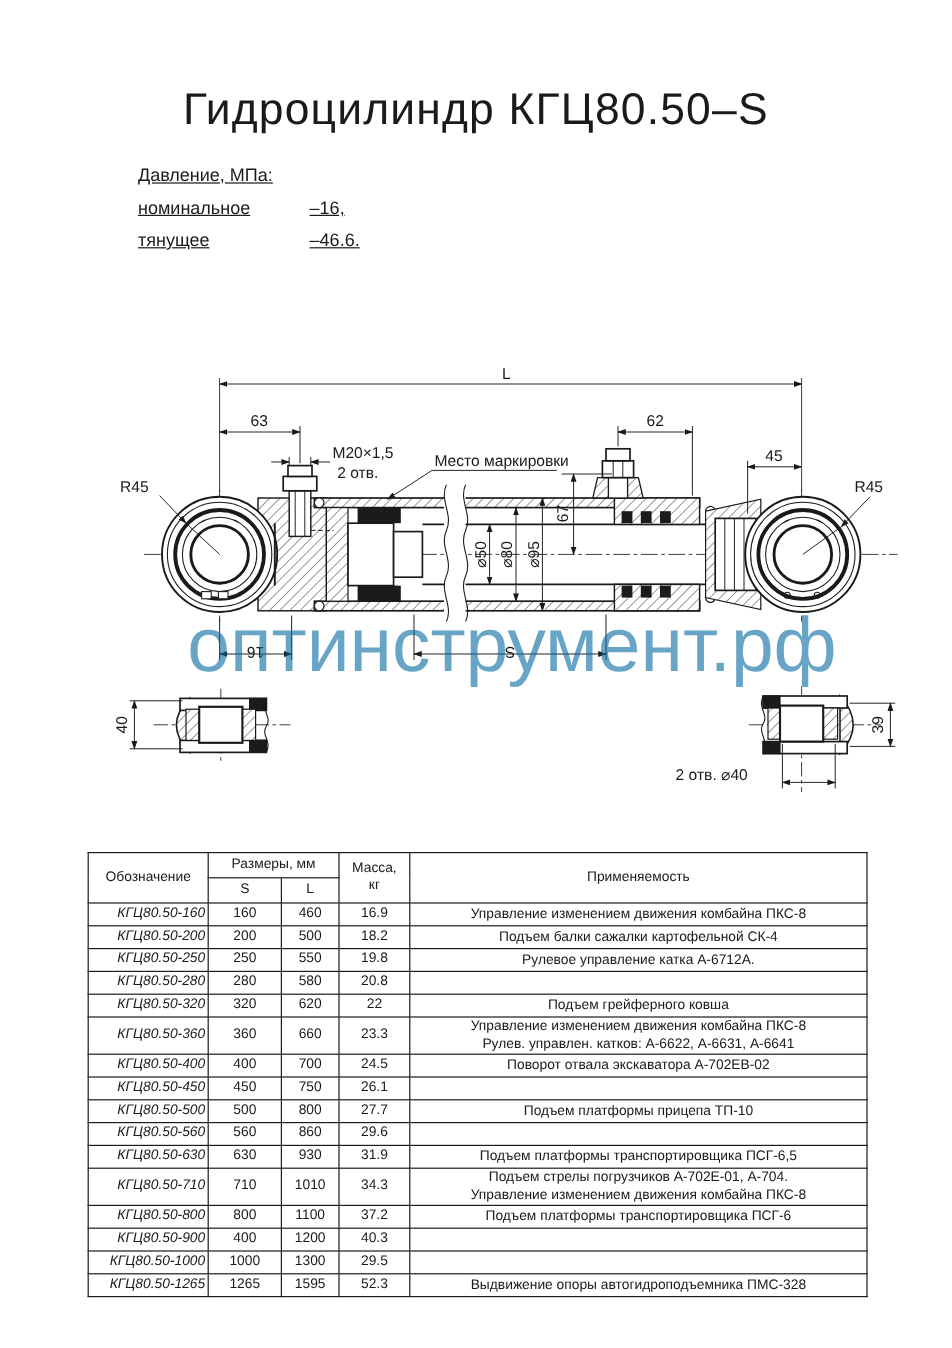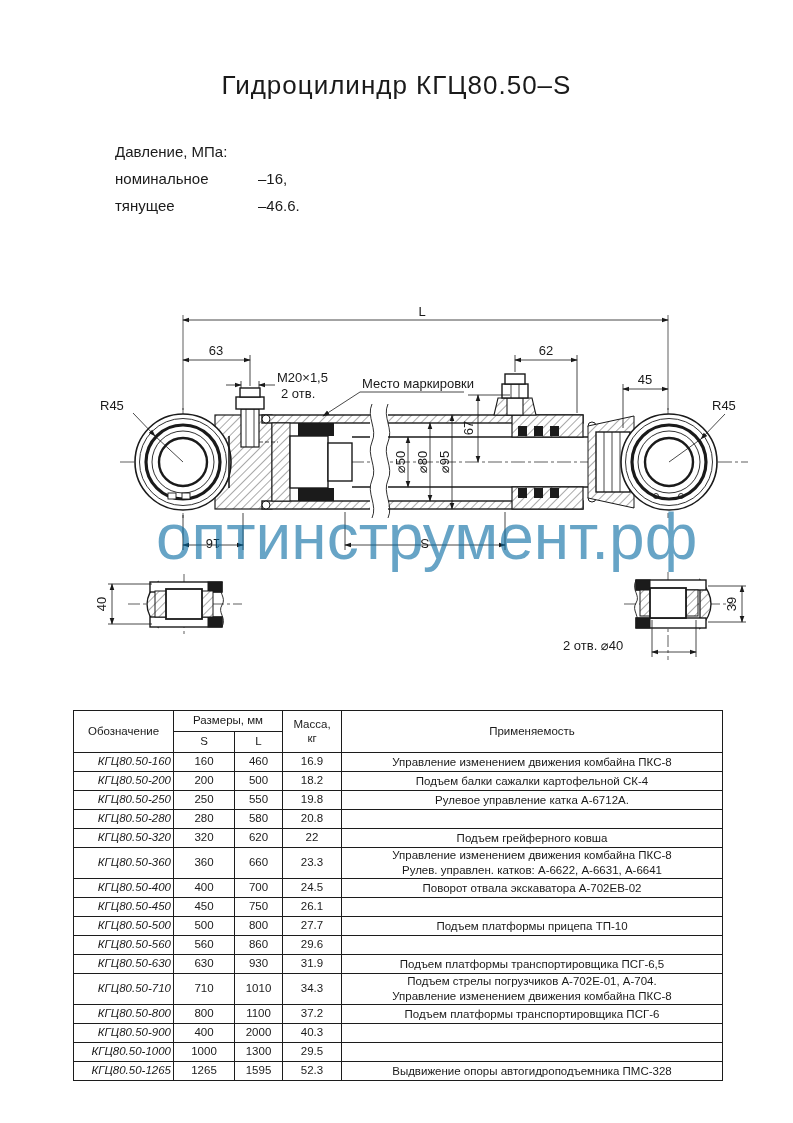"Гидроцилиндр КГЦ80.50–S" #title { font-size: 26px -> 37px }
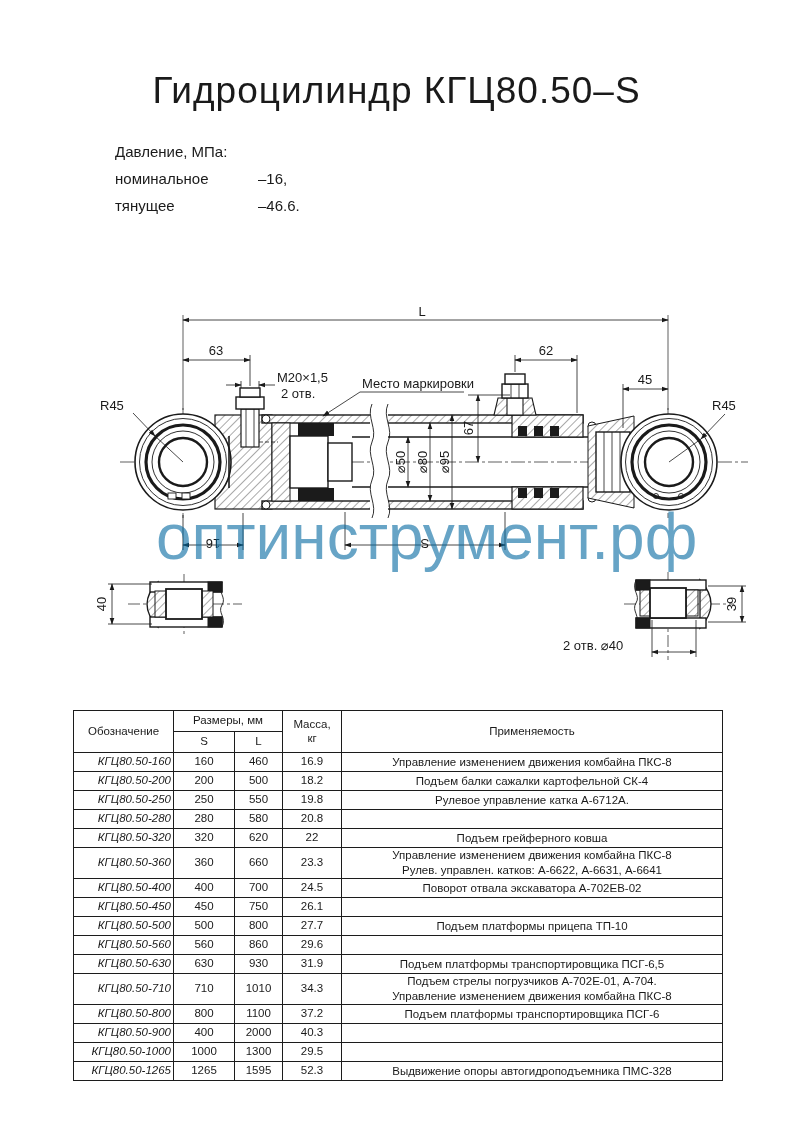"Давление, МПа:" #specs .line { align-items: center -> none; text-decoration: none -> underline }
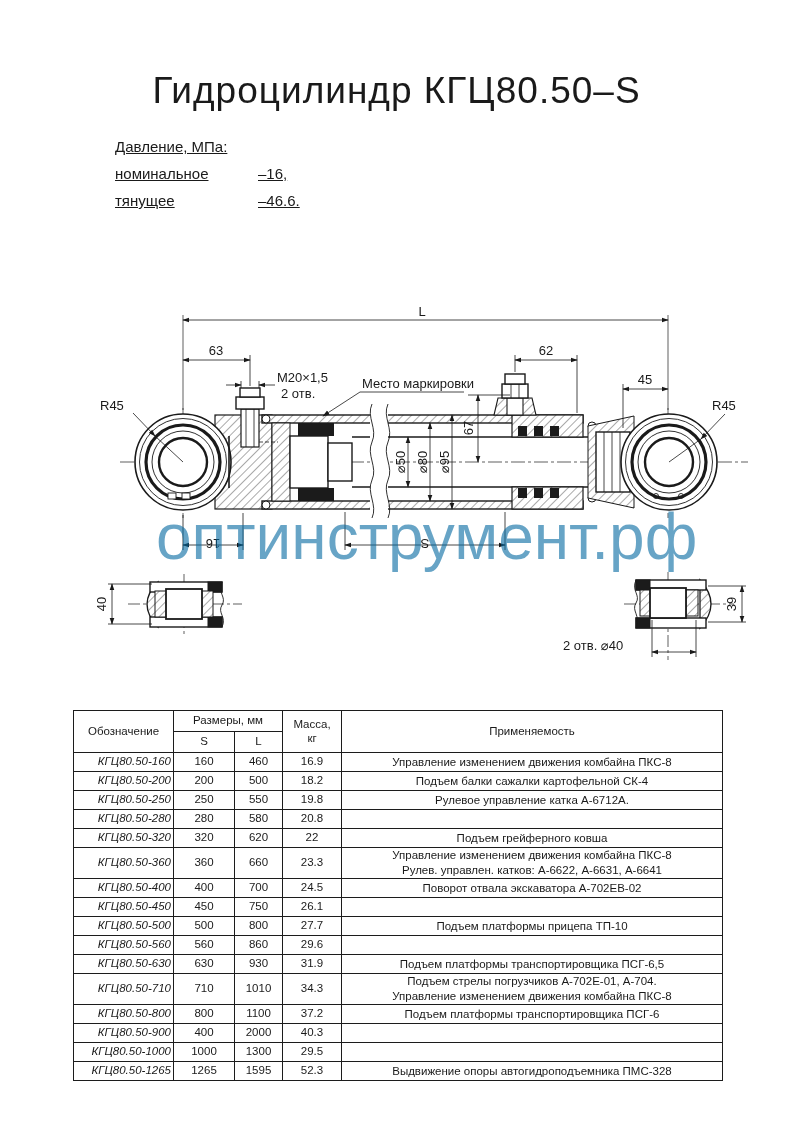"2000" td { text: 2000 -> 1200 }
